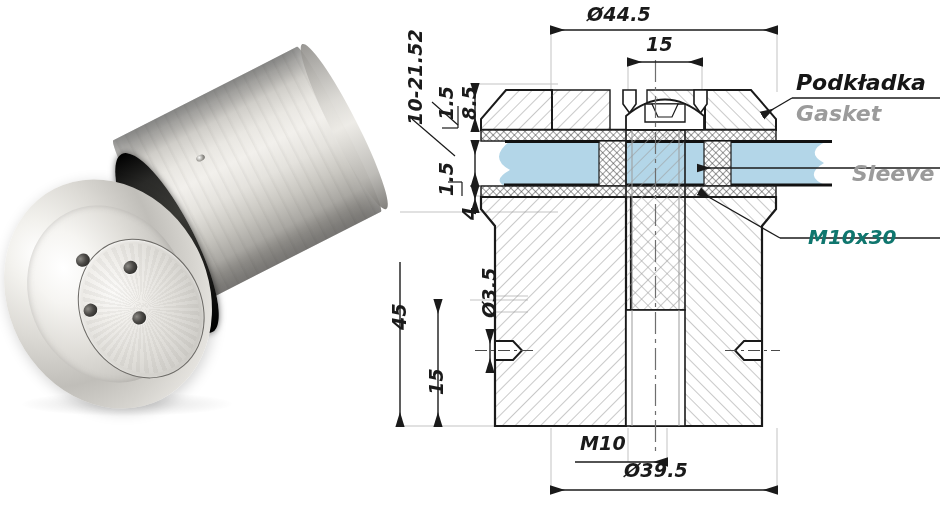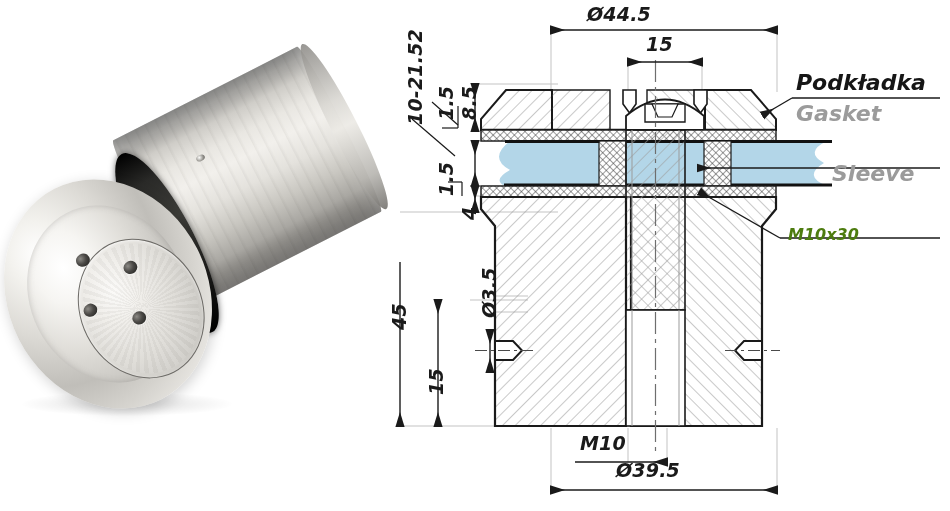"Sleeve" div.lbl { left: 452px -> 472px }
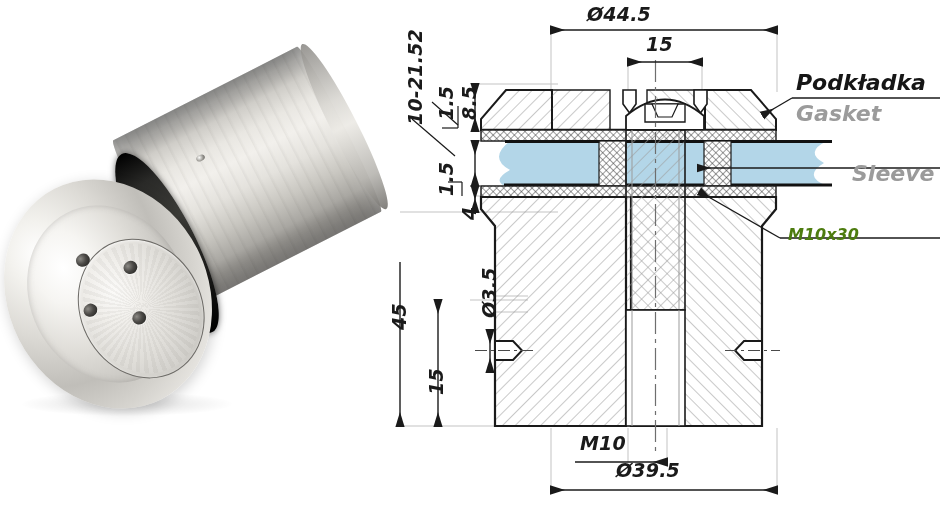"M10x30" .lbl.thread { color: #4d7c0f -> #0f766e; font-size: 16px -> 20px; margin-left: none -> 20px }
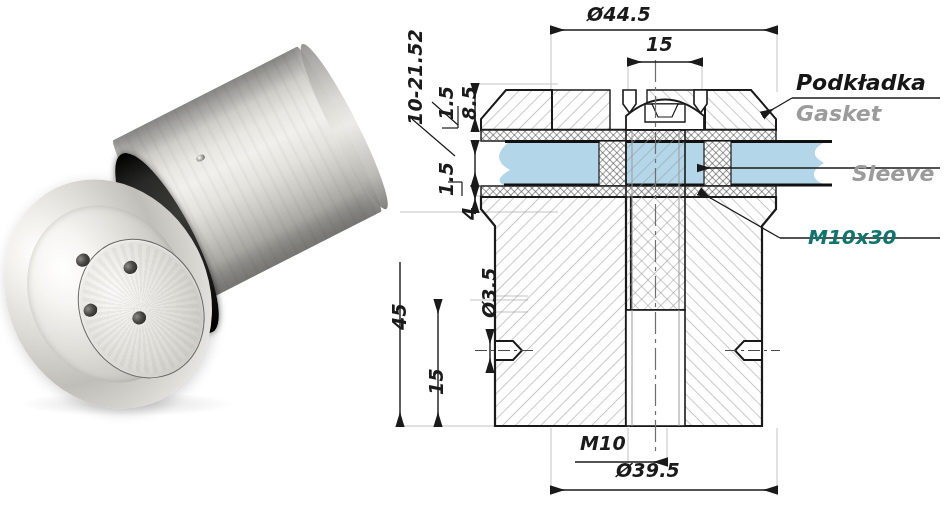"Ø39.5" div.lbl { left: 236px -> 244px }
